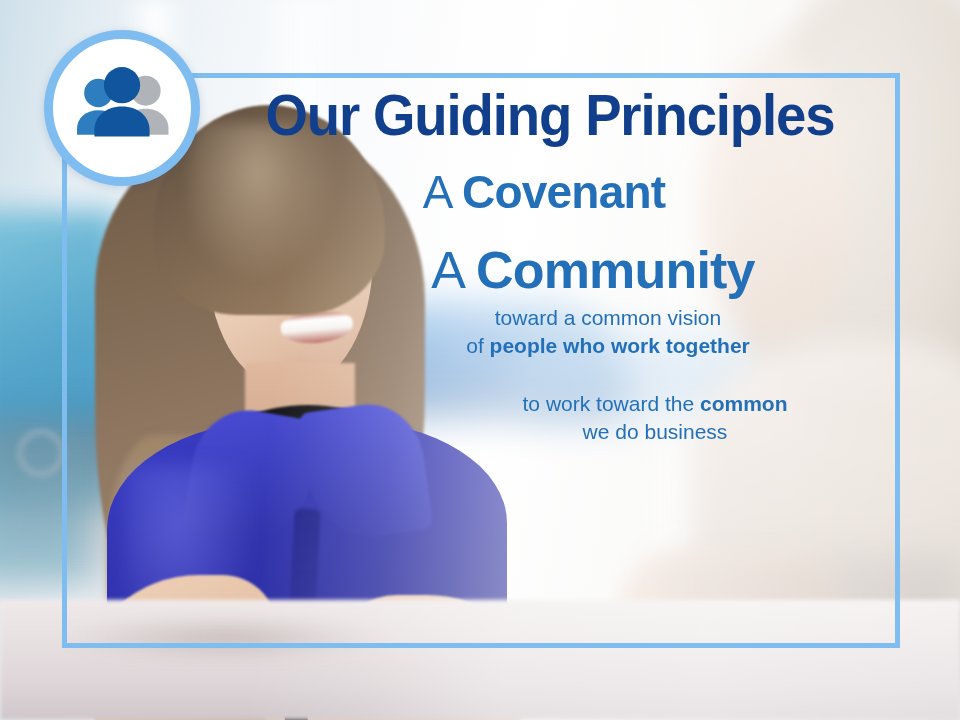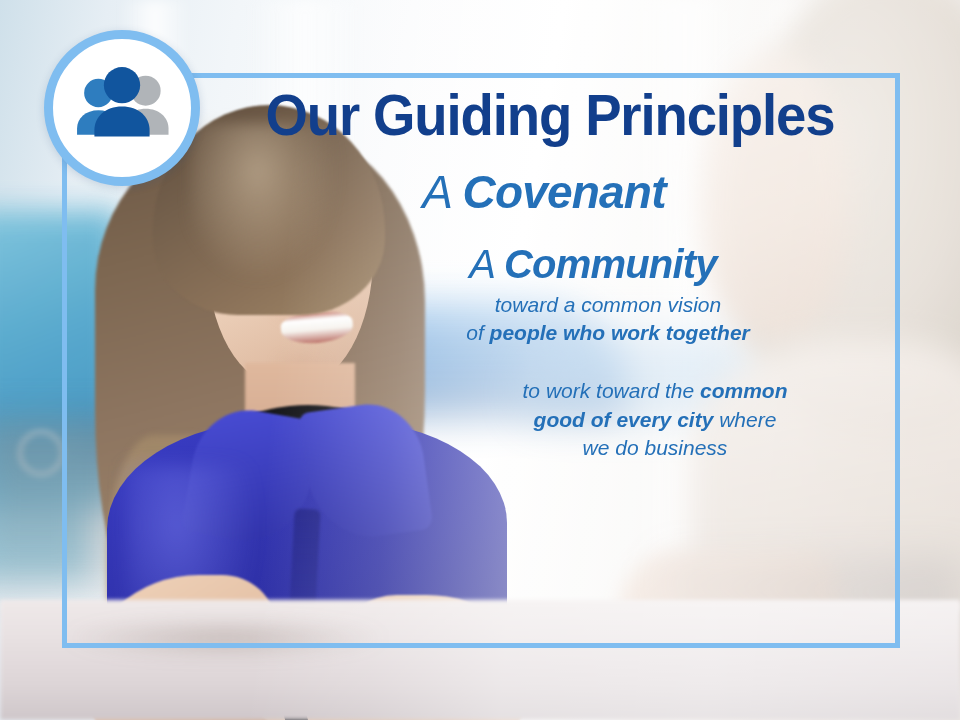"A Covenant" .principle { font-style: italic -> none }
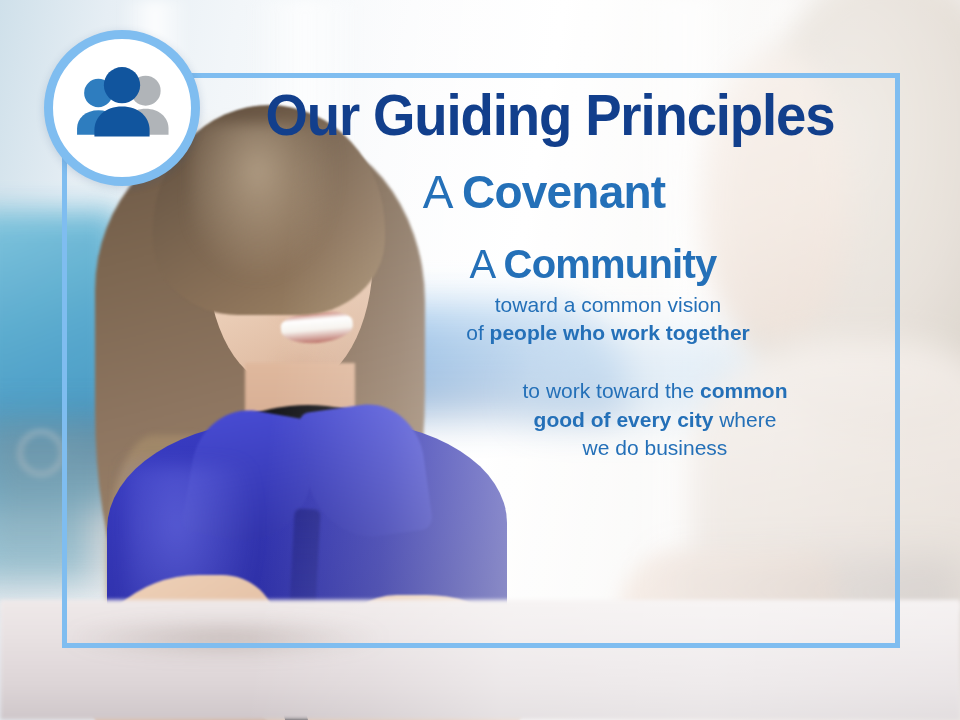"A Community" .h-community { font-size: 40px -> 52px }
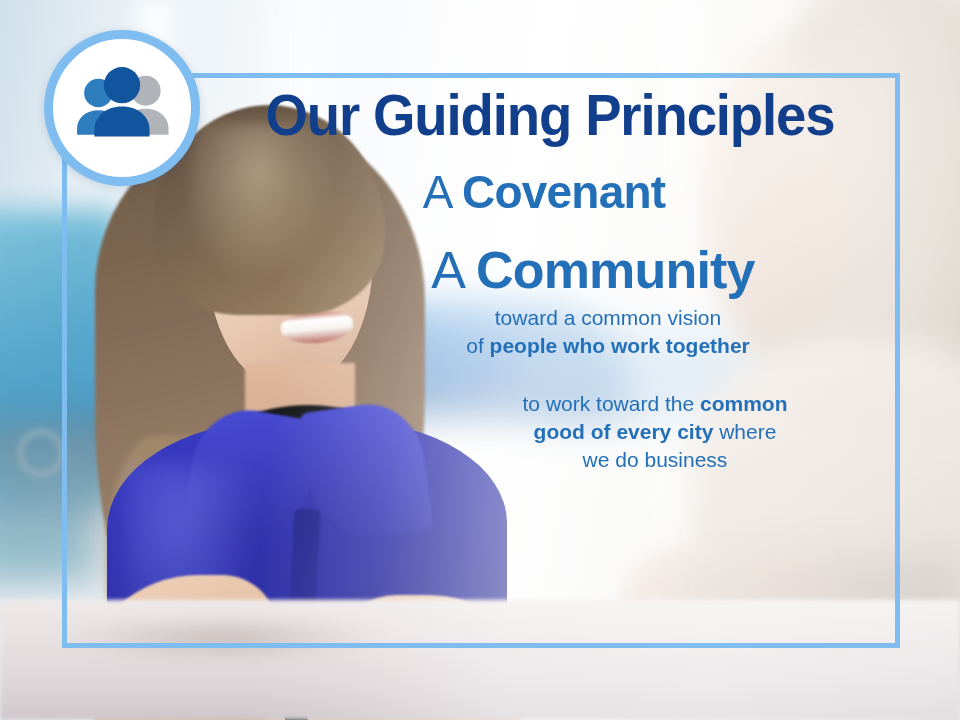"good of every city where" div { html: <div> <b>good of every city</b> <span>where</span> </div> -> none }
